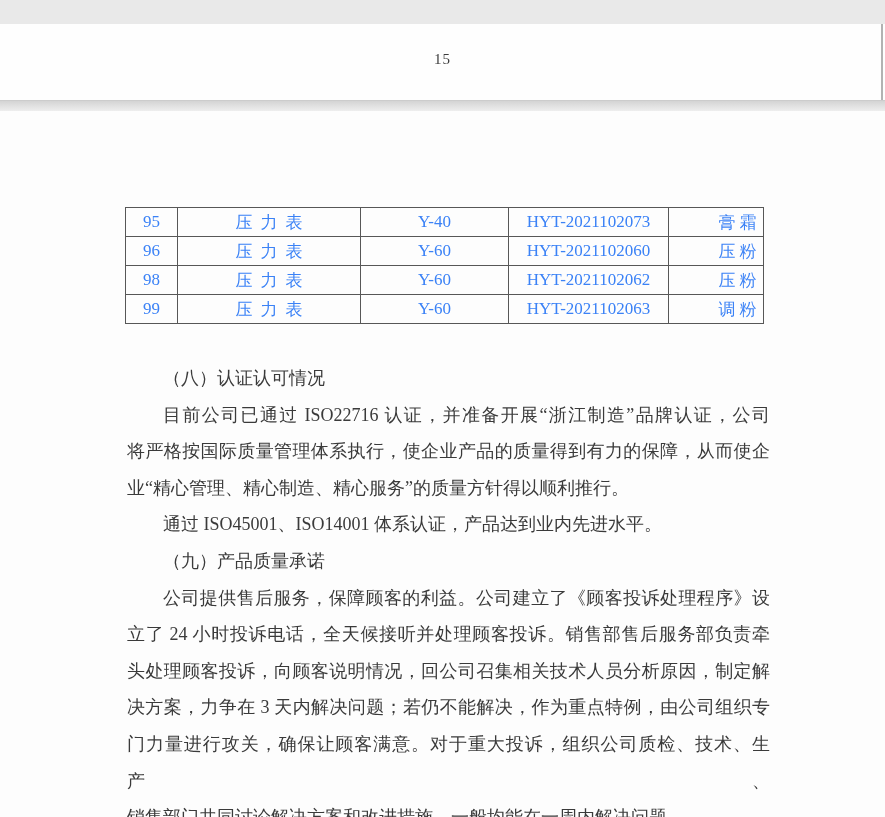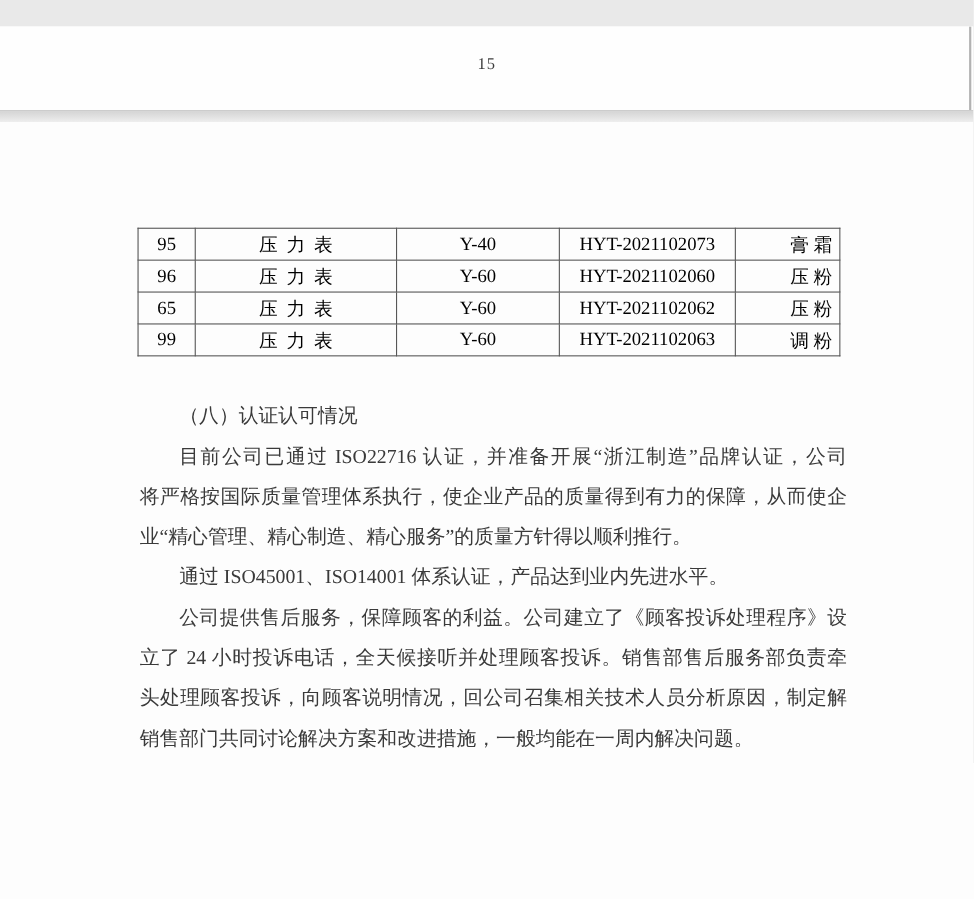"95" .equip-table { color: #000000 -> #3b82f6 }
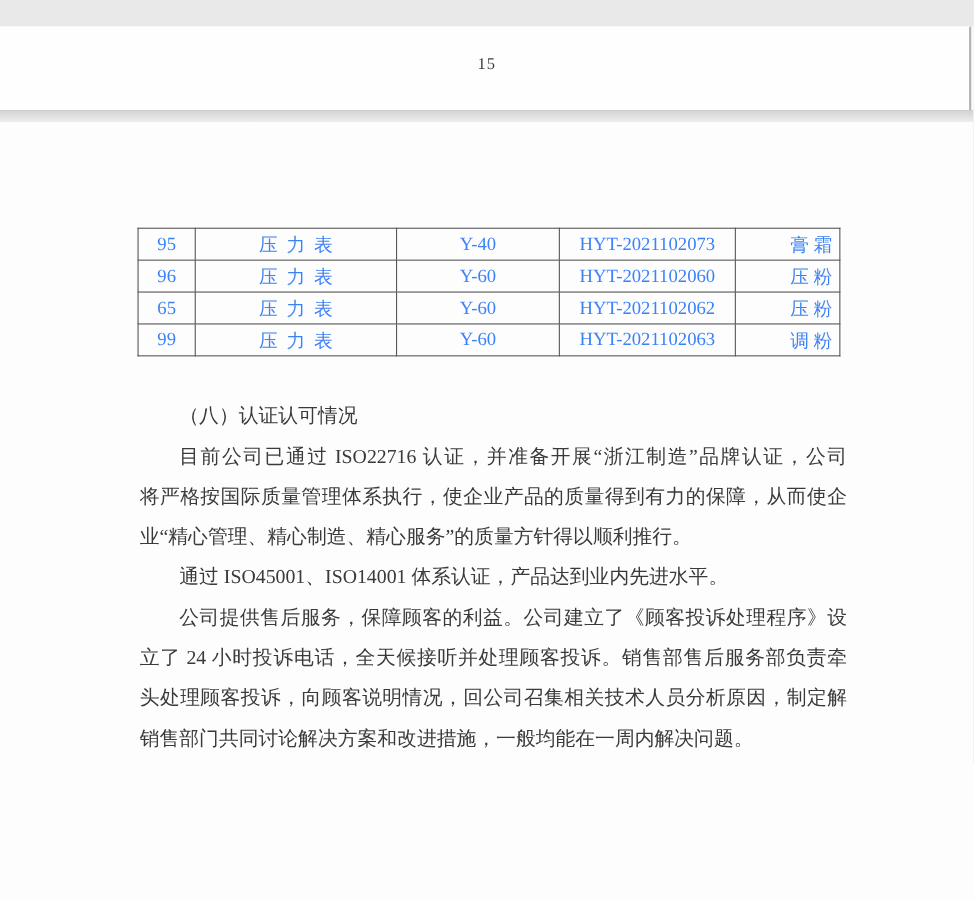"65" td { text: 65 -> 98 }
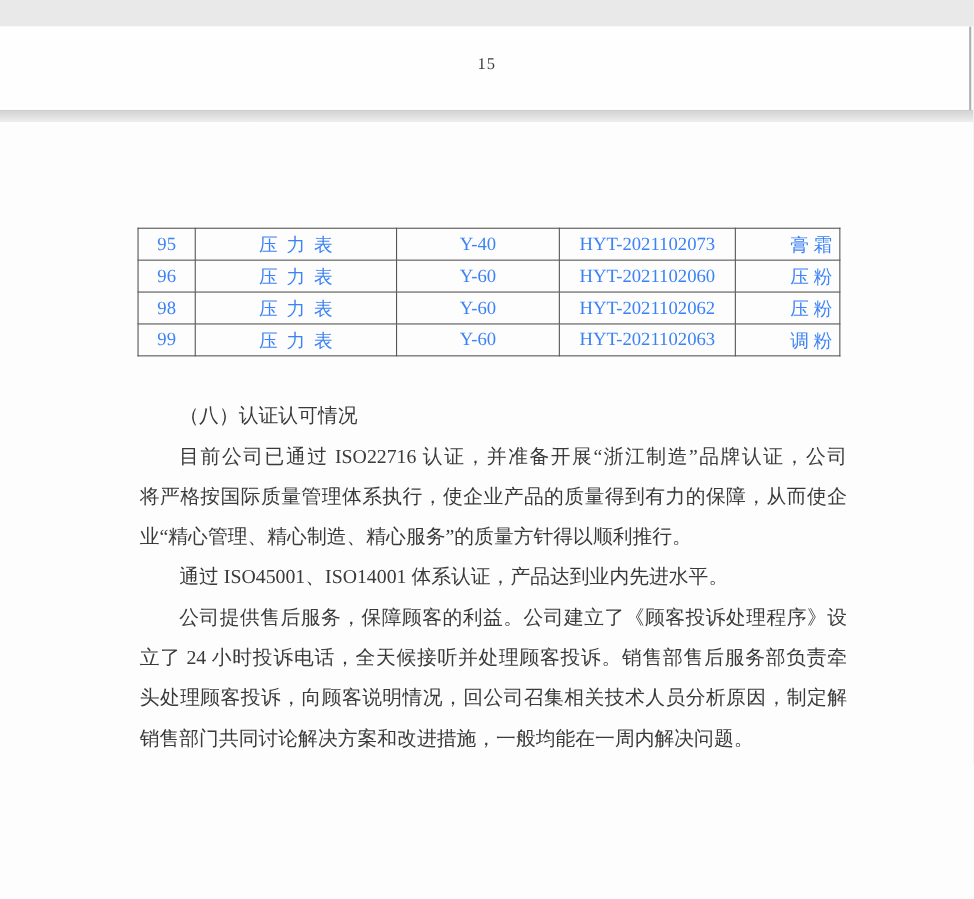"（九）产品质量承诺" div.line { html: none -> <div>（九）产品质量承诺</div> }
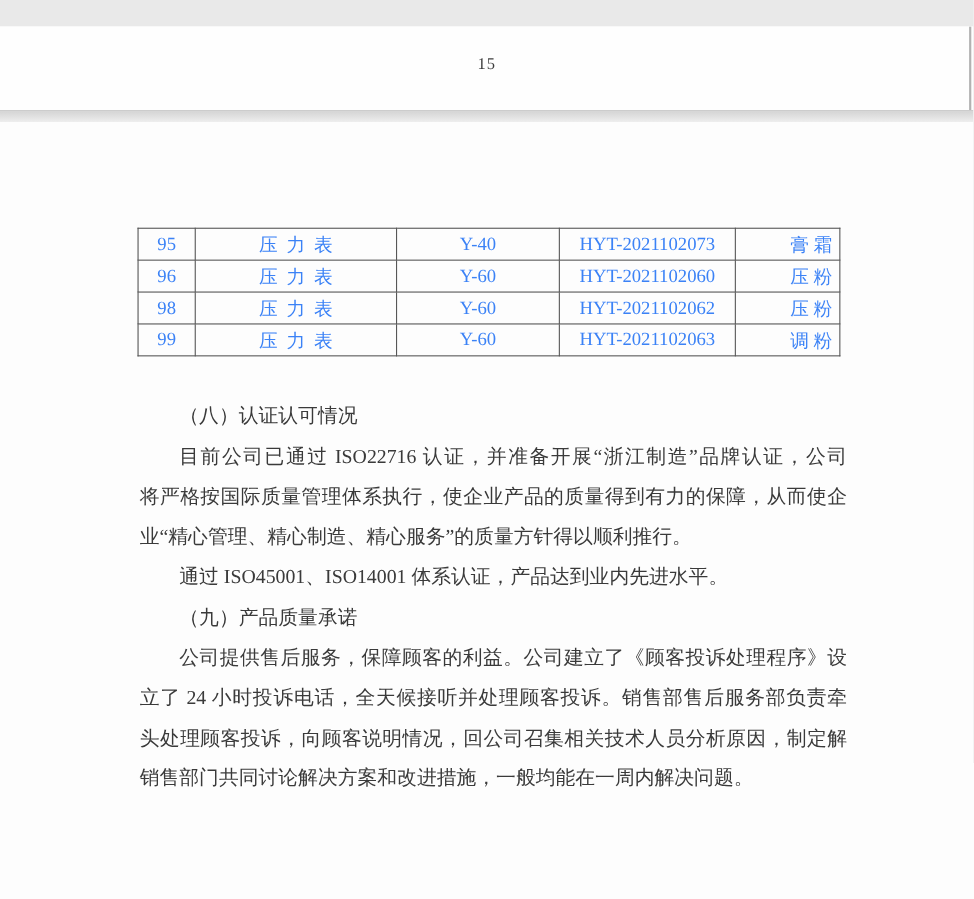"决方案，力争在 3 天内解决问题；若仍不能解决，作为重点特例，由公司组织专" div.line { html: none -> <div>决方案，力争在 3 天内解决问题；若仍不能解决，作为重点特例，由公司组织专</div> }
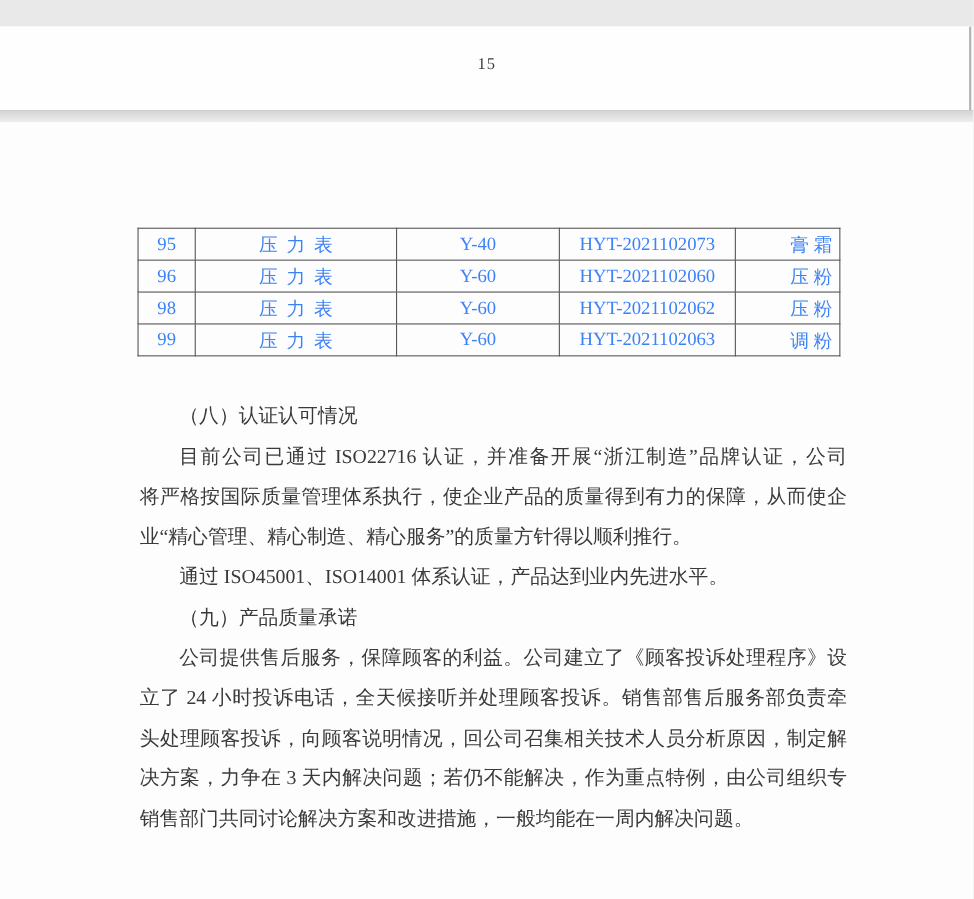"门力量进行攻关，确保让顾客满意。对于重大投诉，组织公司质检、技术、生产、" div.line { html: none -> <div>门力量进行攻关，确保让顾客满意。对于重大投诉，组织公司质检、技术、生产、</div> }
